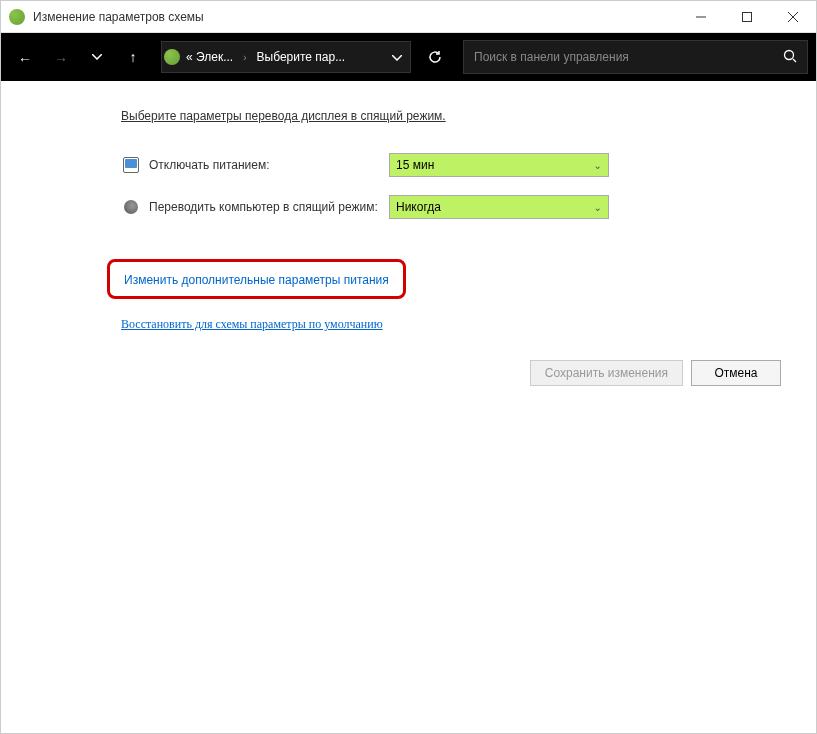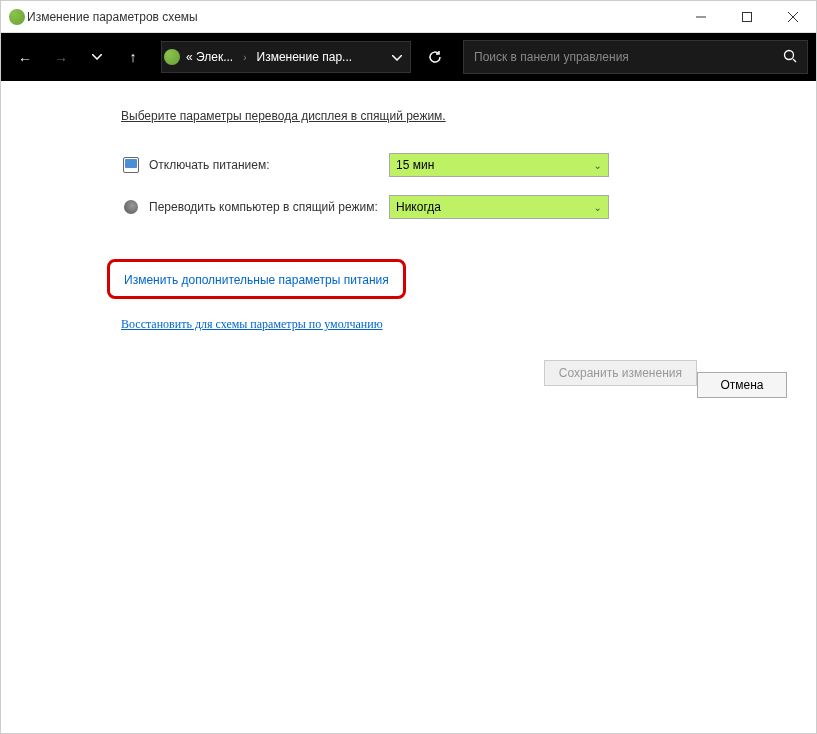"Изменение параметров схемы" .titlebar-left { gap: 2px -> 8px }
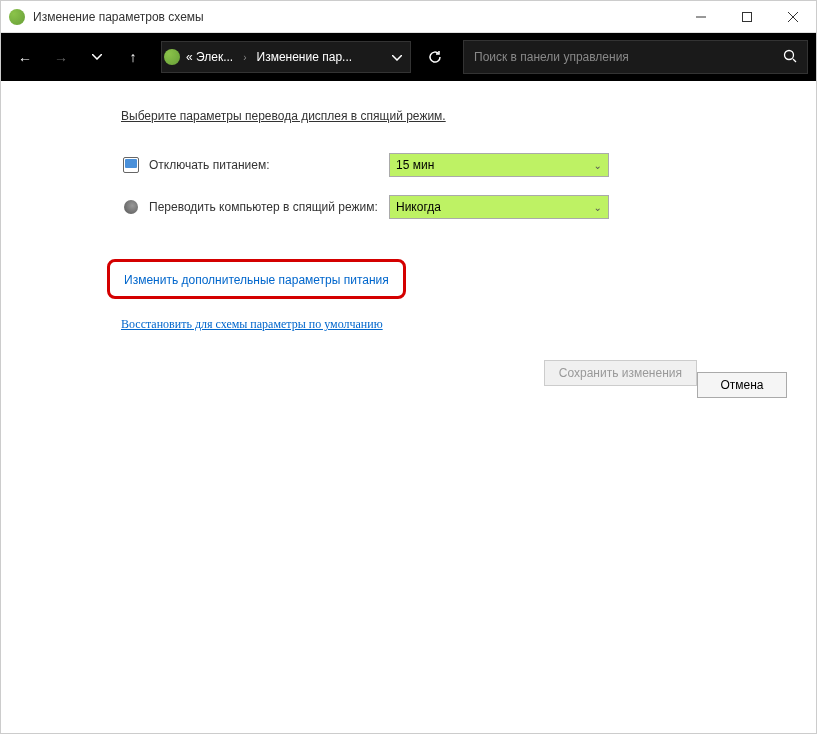"Изменение пар..." span.addr-text { text: Изменение -> Выберите }
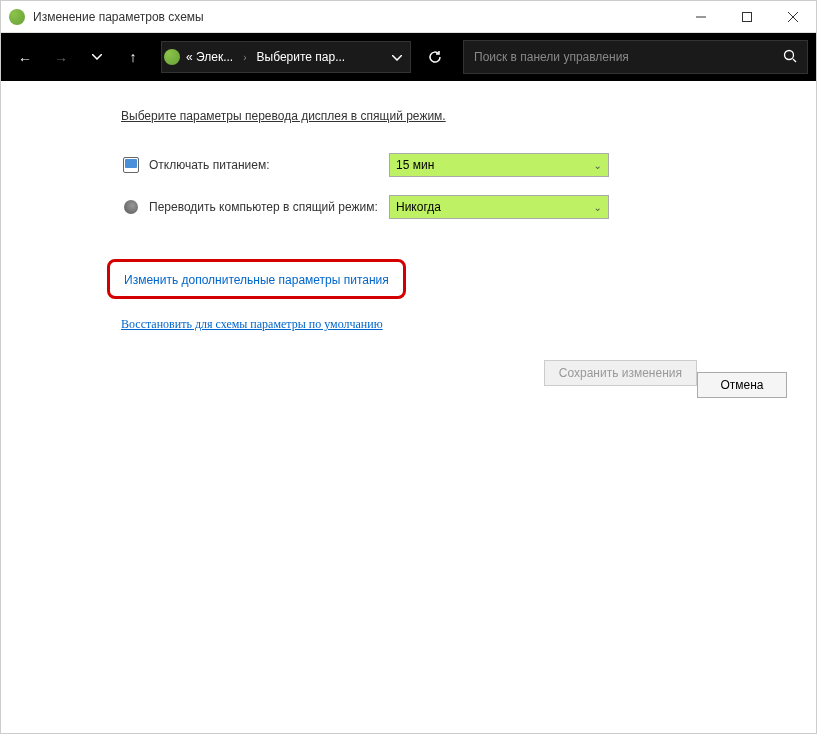"Сохранить изменения" .button-bar { gap: none -> 8px; right: 30px -> 36px }
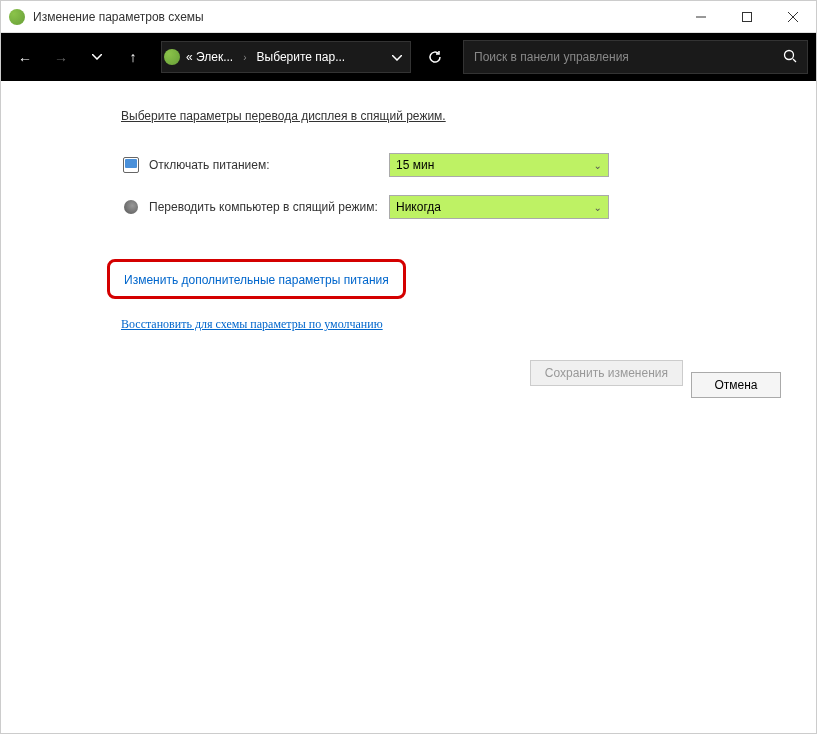"Отмена" .btn.cancel { margin-top: 12px -> none }
